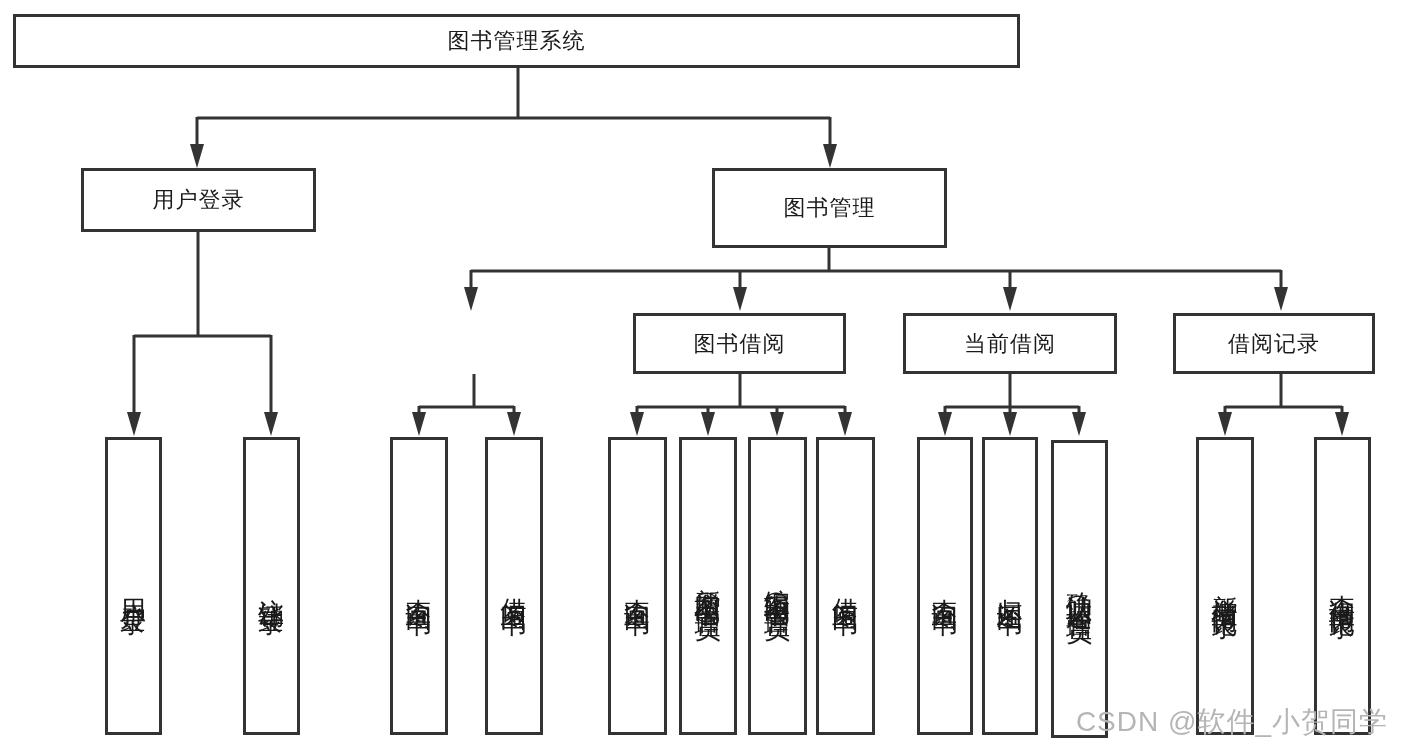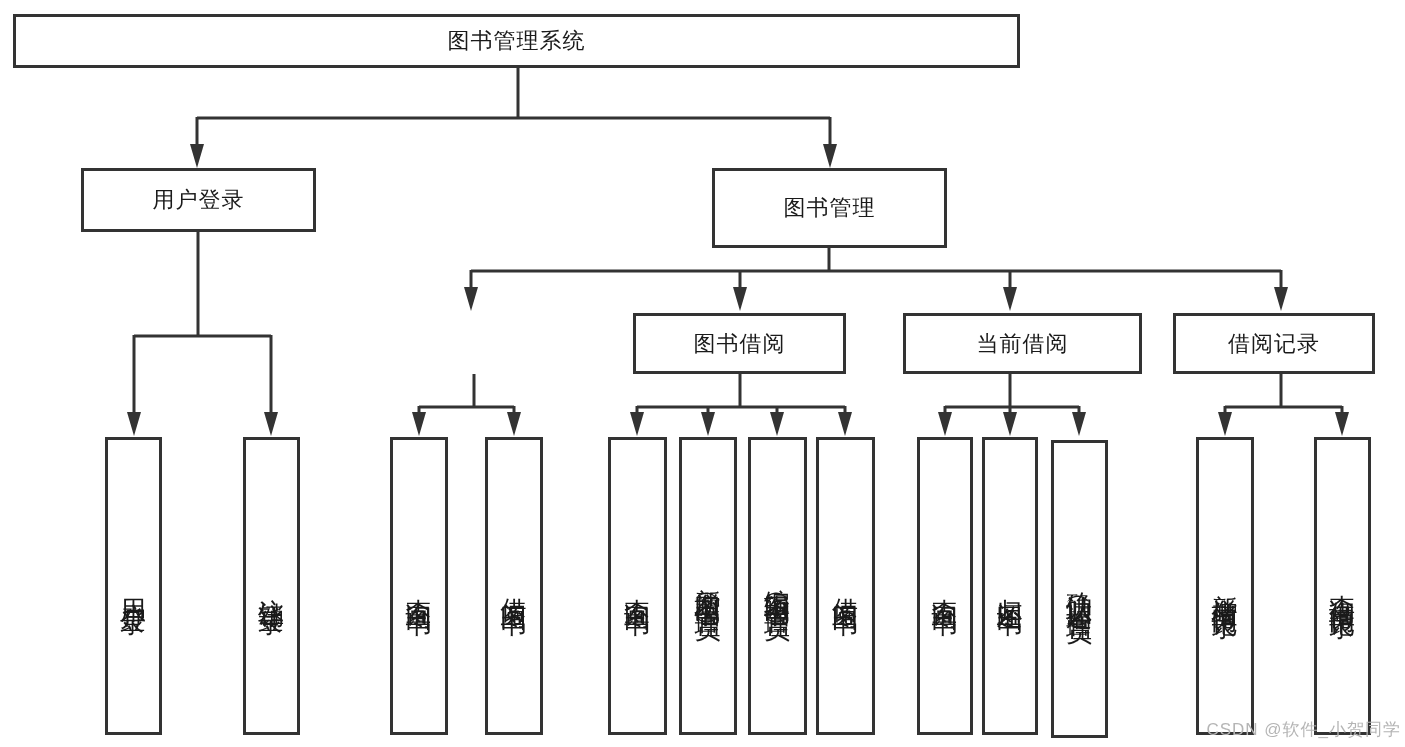"当前借阅" div.node { width: 239px -> 214px }
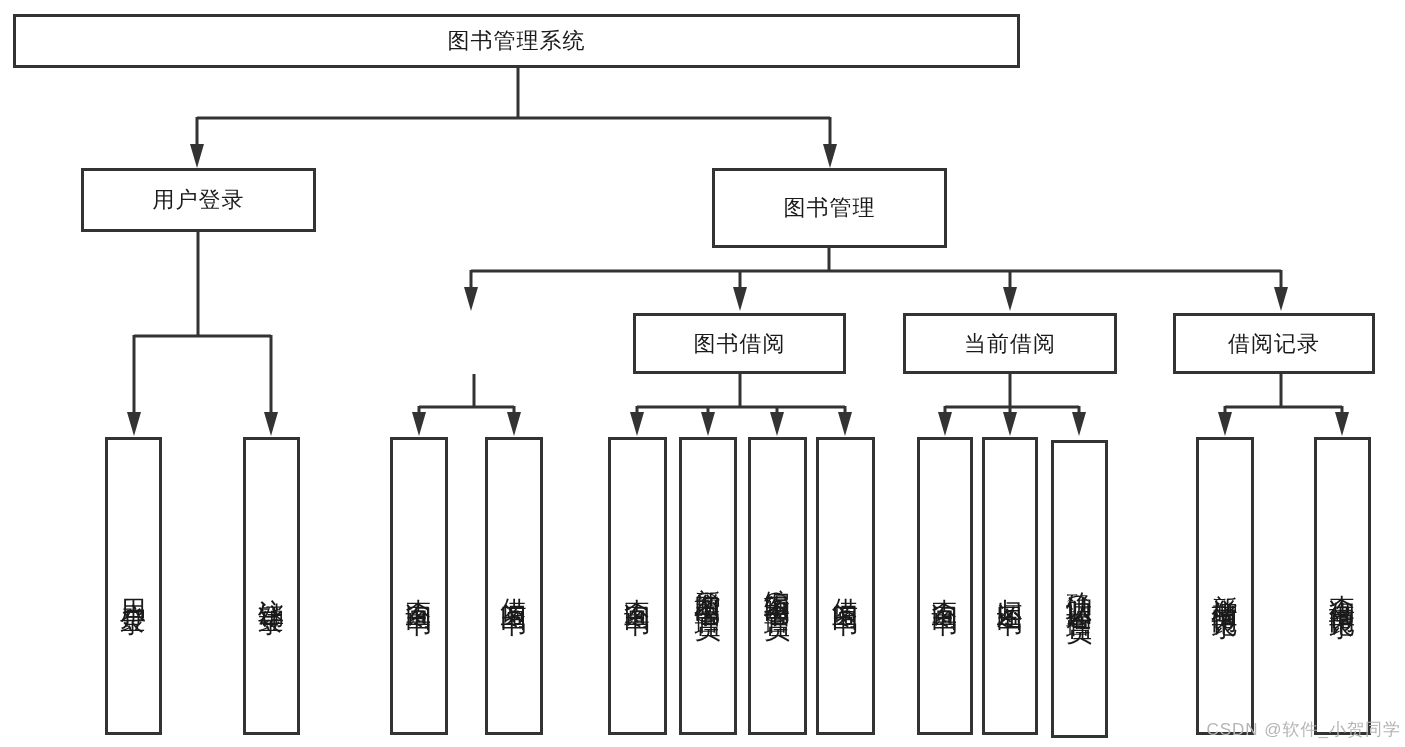"CSDN @软件_小贺同学" .watermark { font-size: 17px -> 28px; right: 4px -> 17px }
